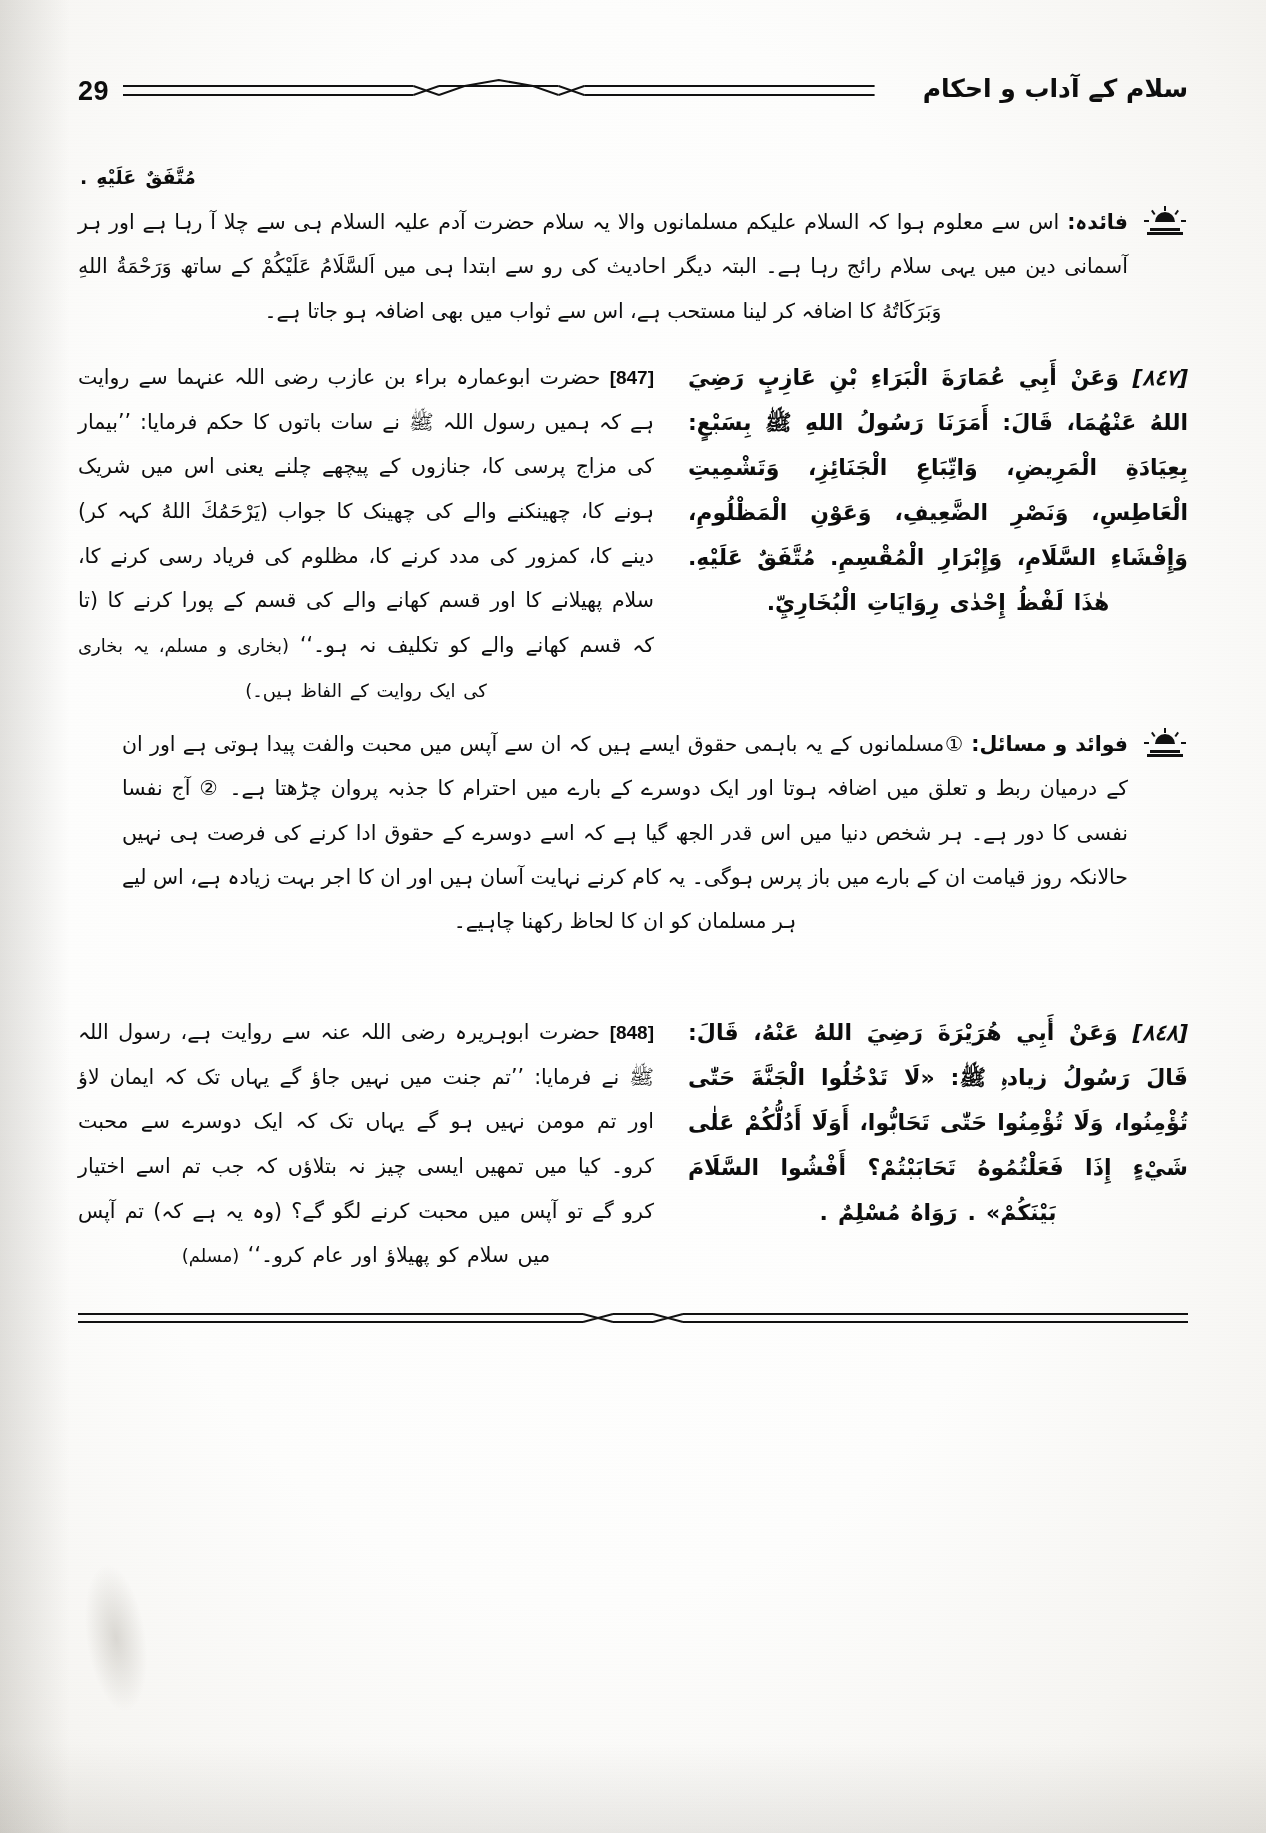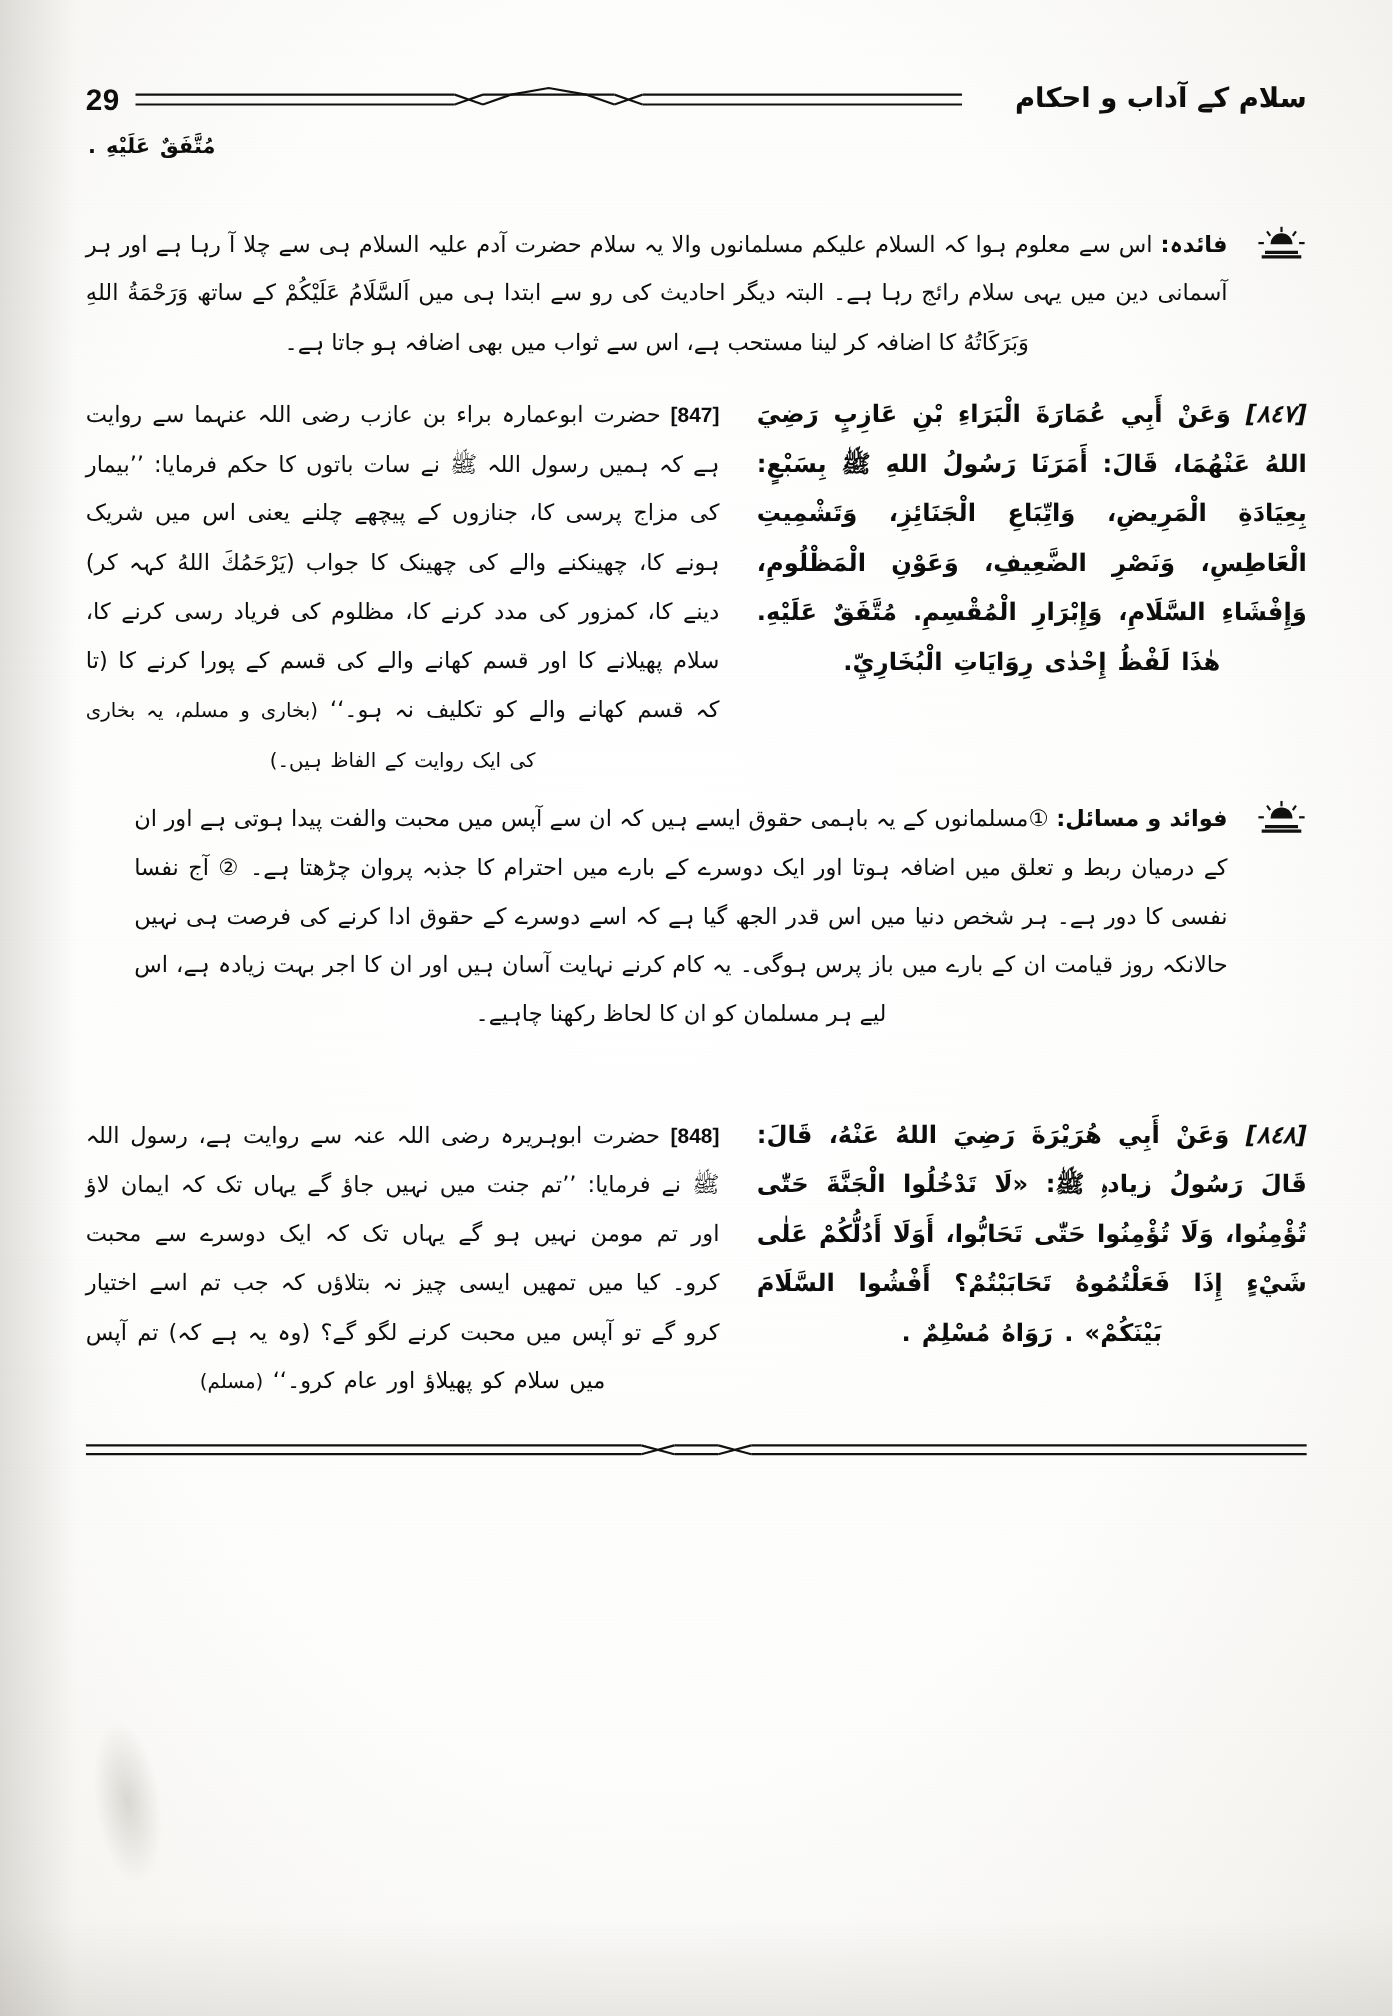"مُتَّفَقٌ عَلَيْهِ ." .tail-line-1 { margin-top: none -> 44px }
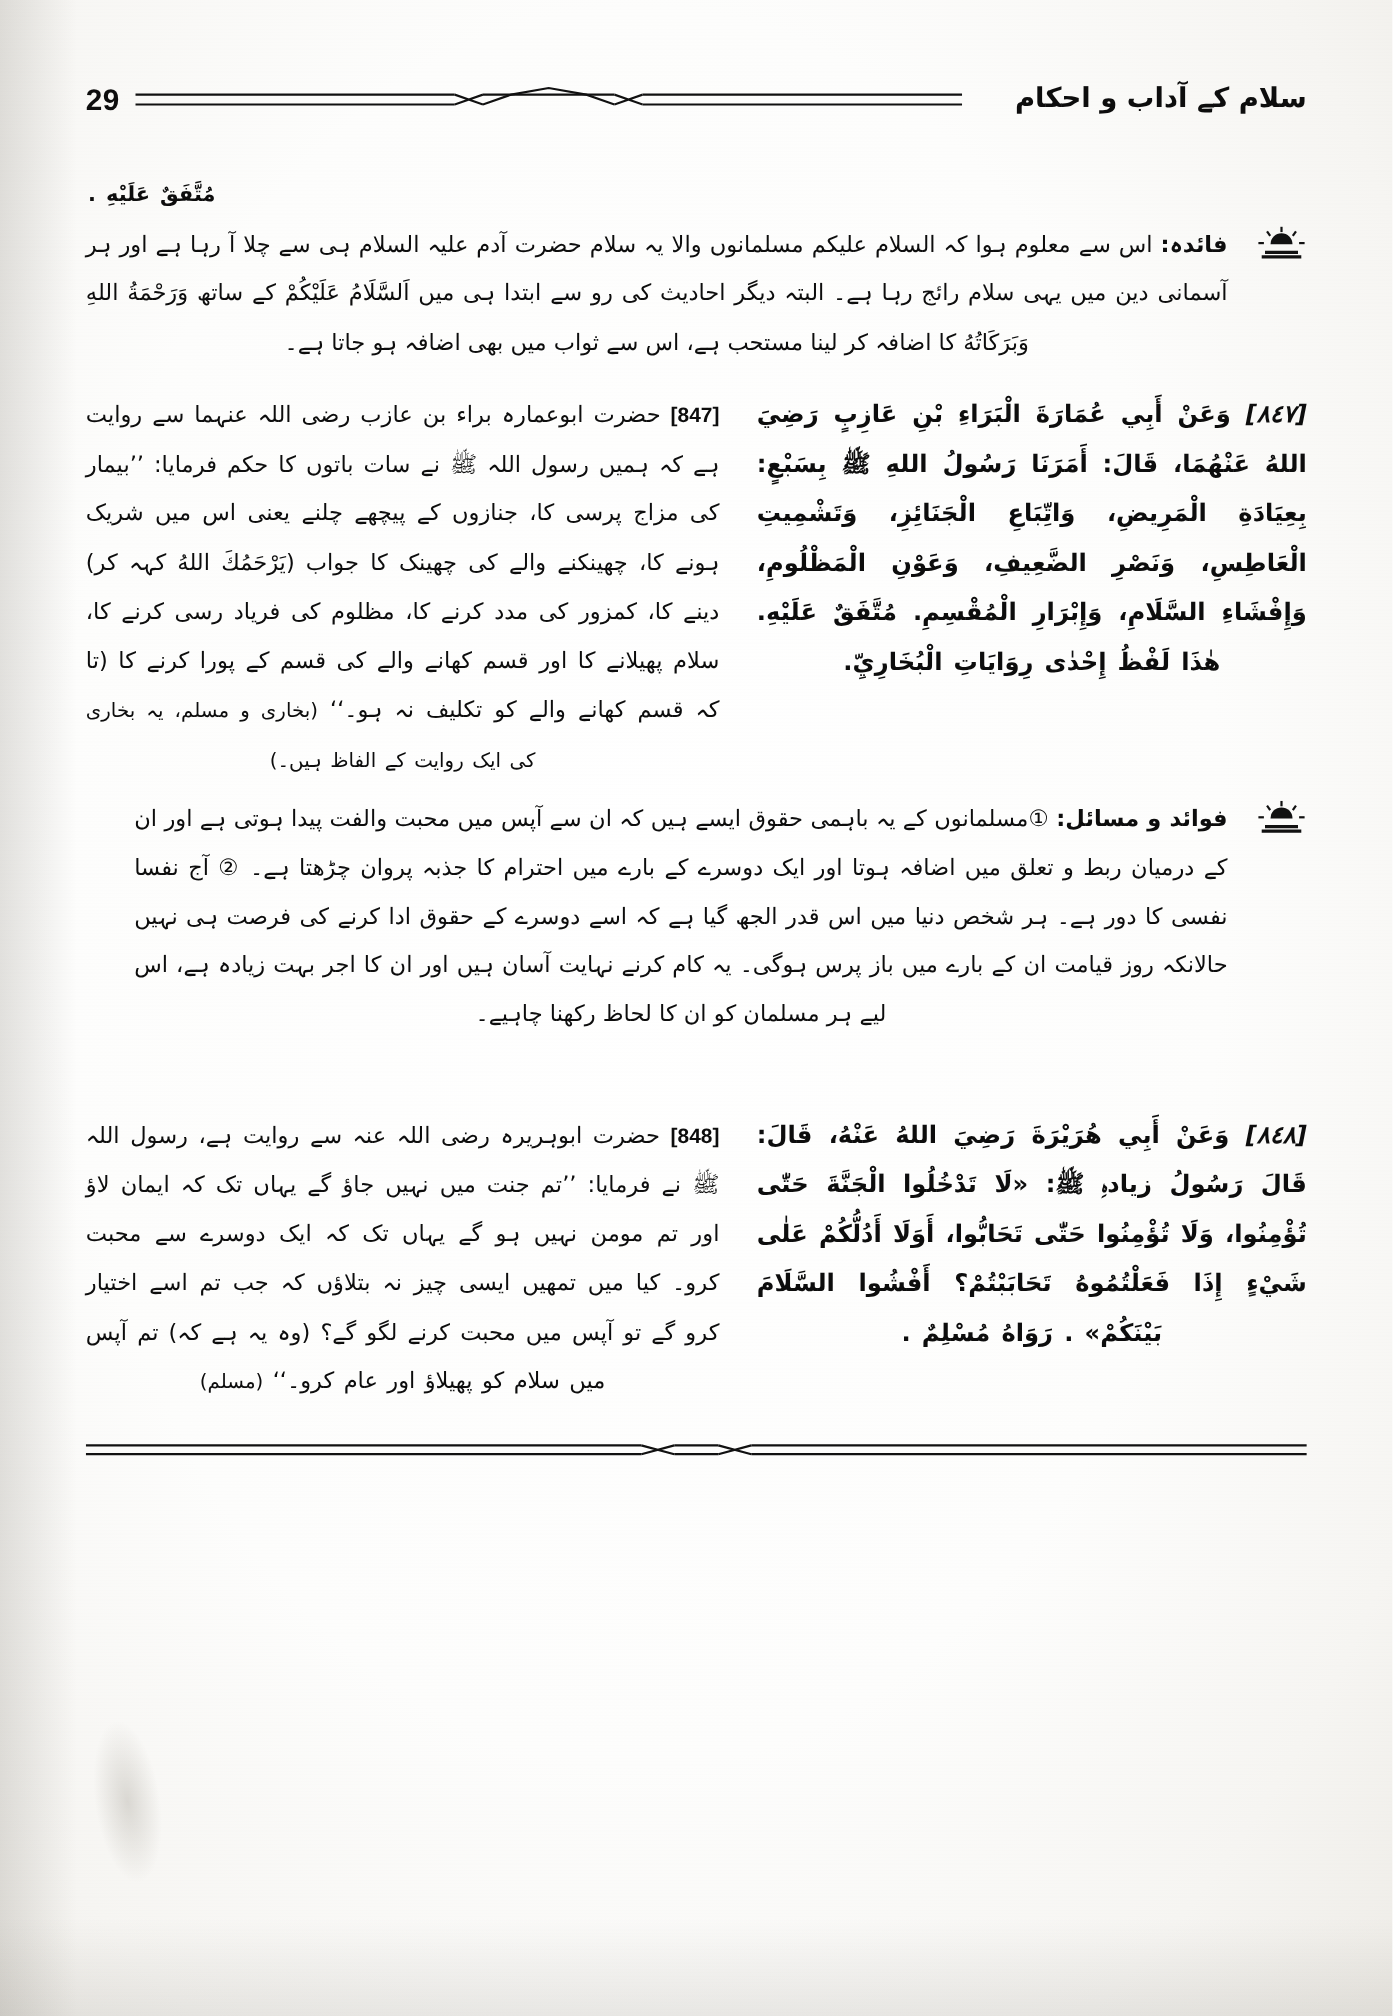"فائدہ: اس سے معلوم ہوا" .note { gap: 16px -> 4px }
